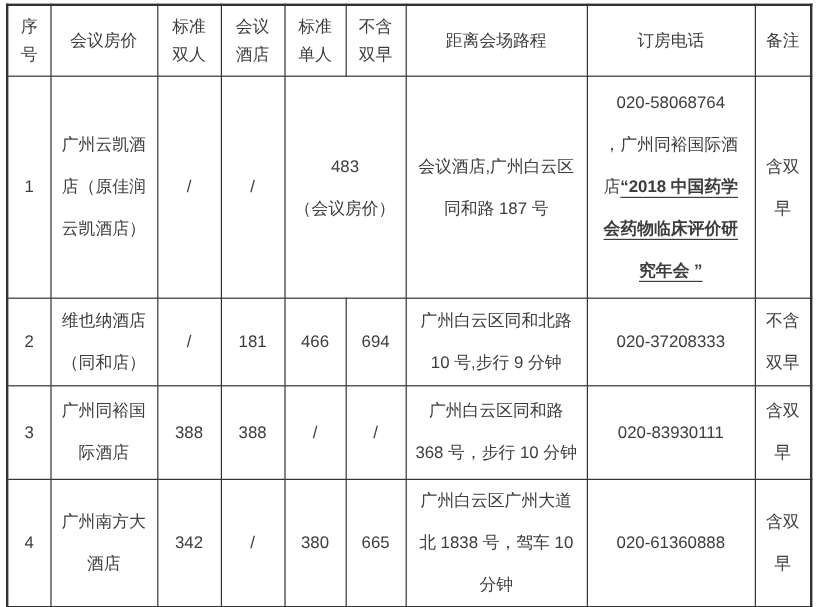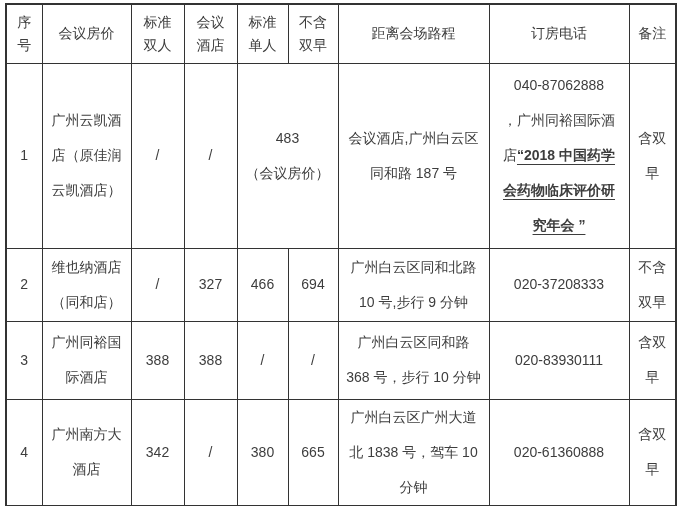"040-87062888" div { text: 040-87062888 -> 020-58068764 }
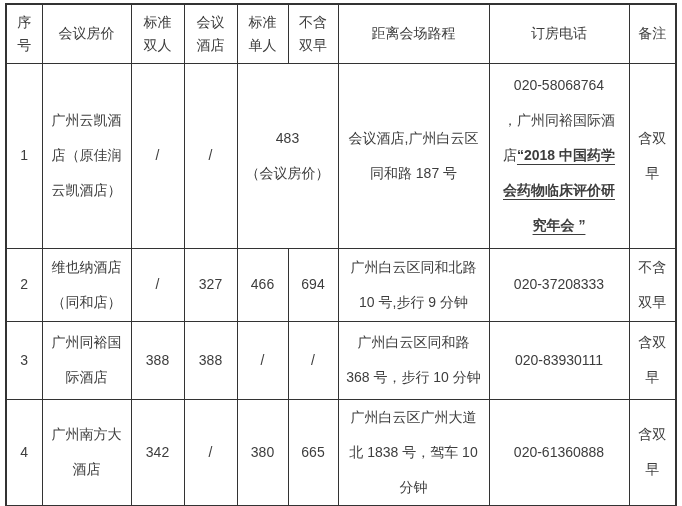"327" td { text: 327 -> 181 }
